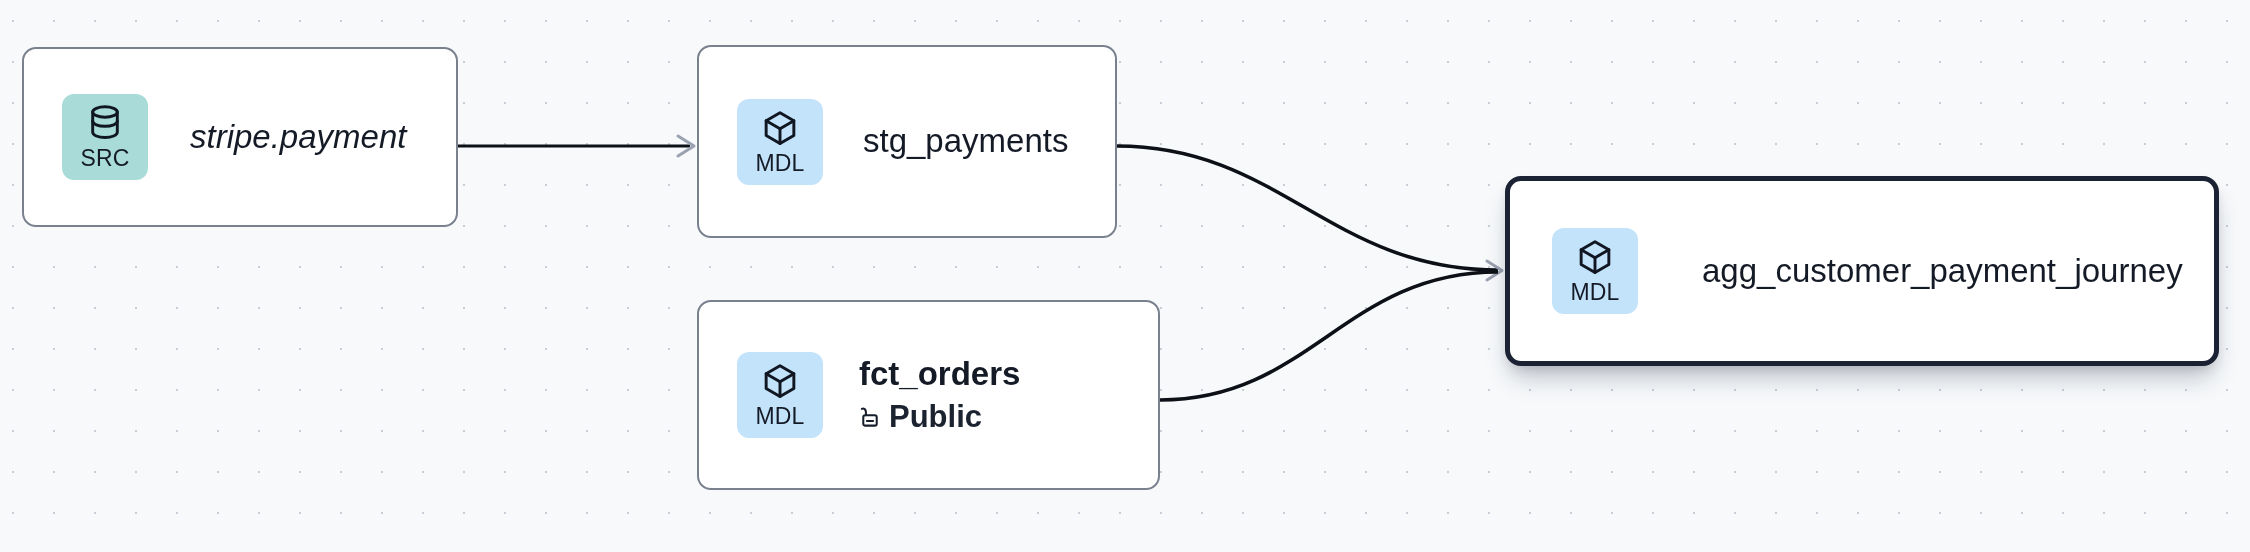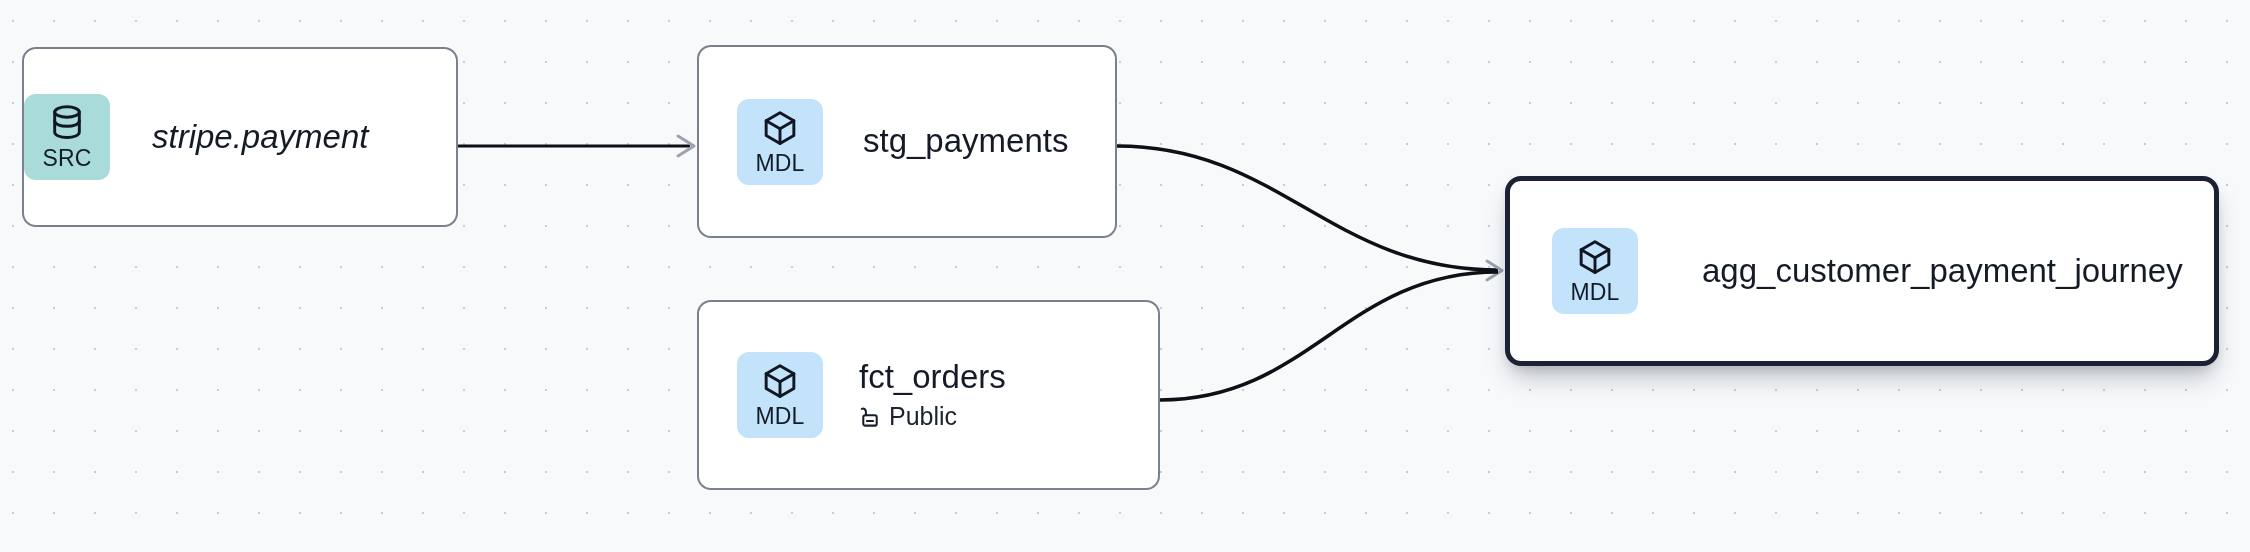"SRC" #node-stripe-payment { padding-left: none -> 38px }
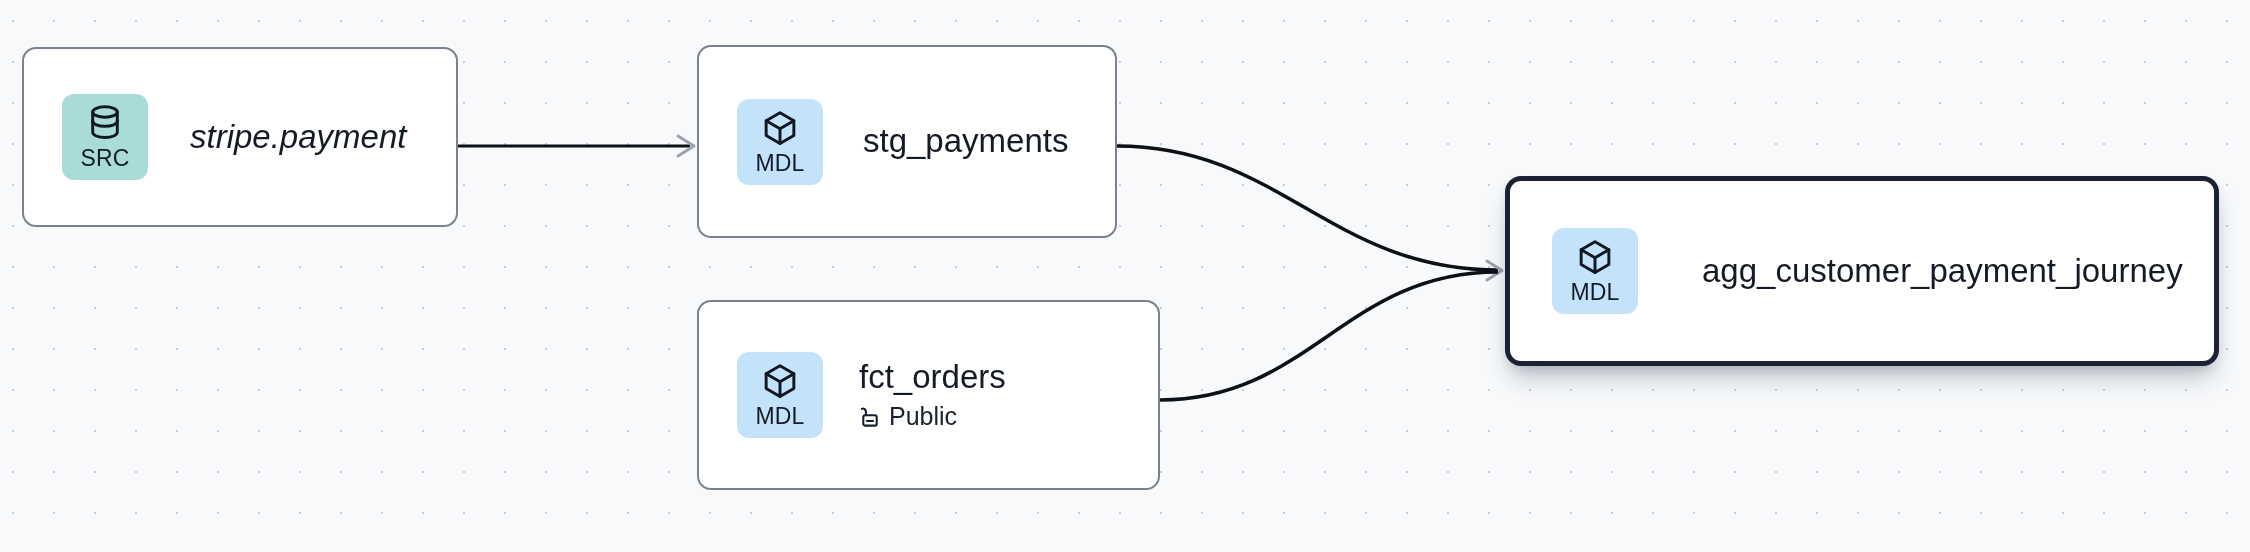"fct_orders" #node-fct-orders .node-text { font-weight: none -> bold }
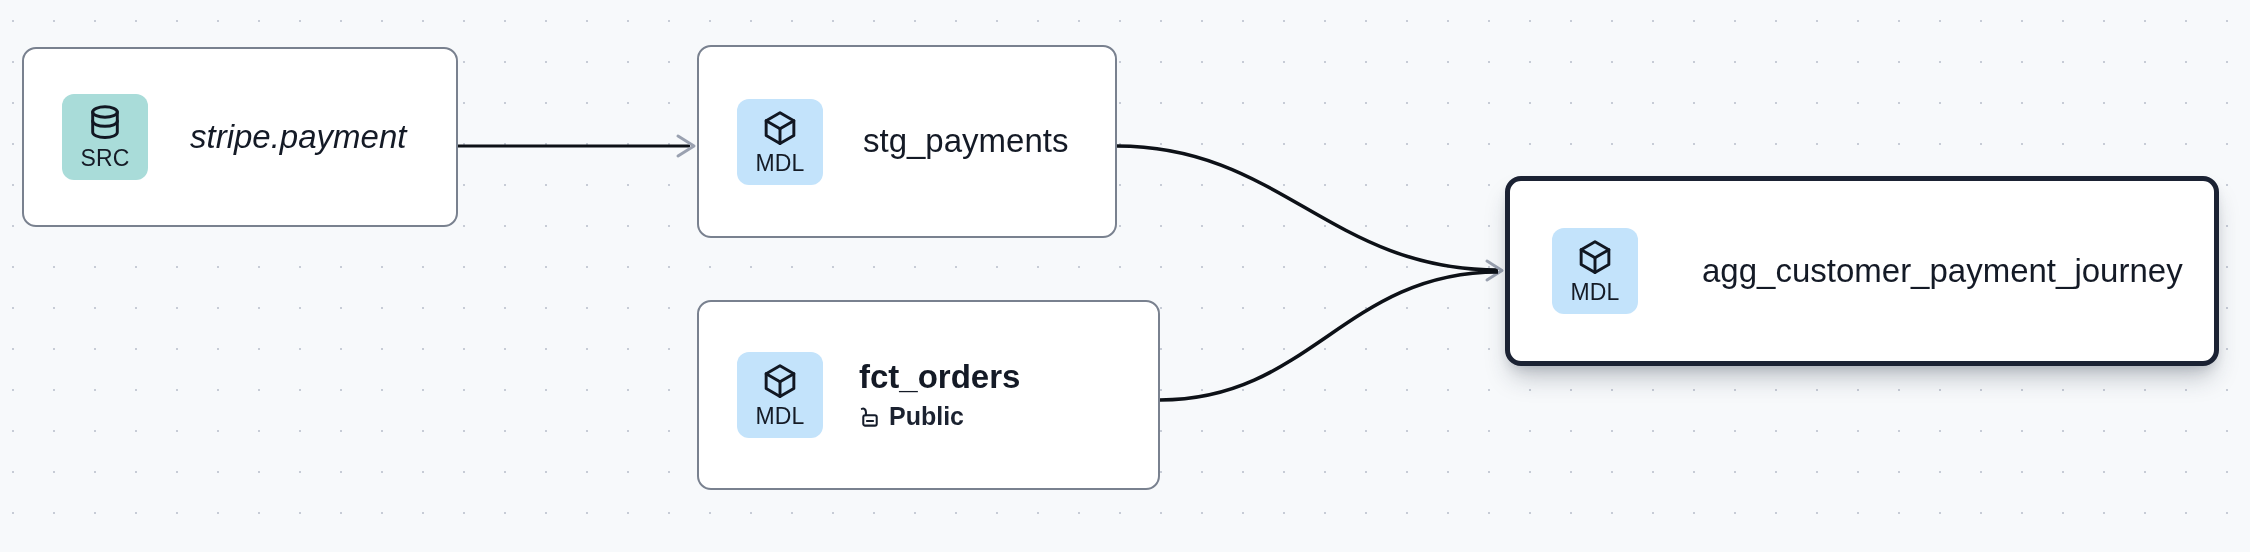"Public" .node-sub { font-size: 25px -> 31px }
